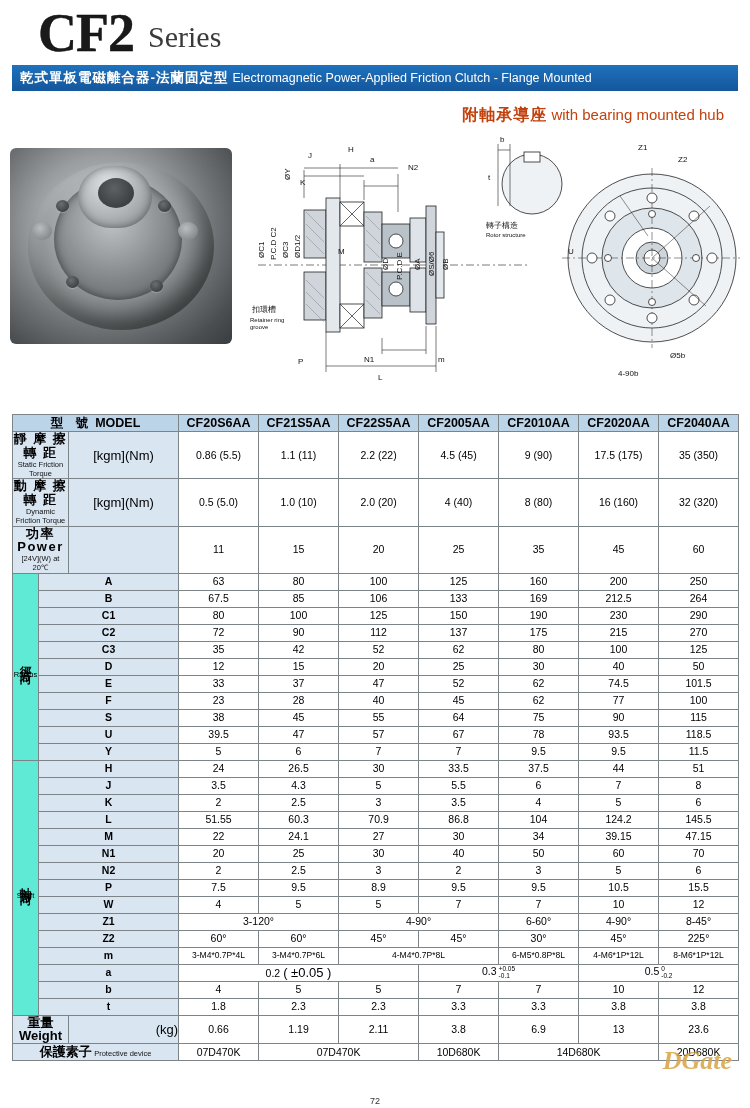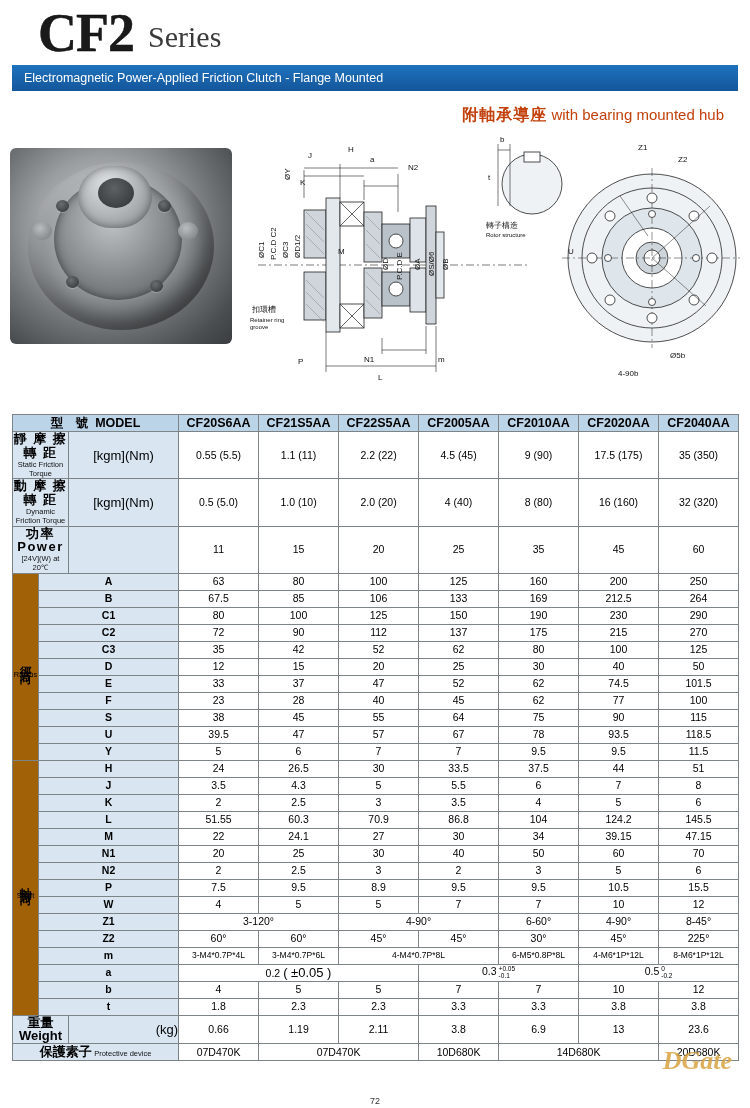"乾式單板電磁離合器-法蘭固定型" span.cn { html: none -> <span>乾式單板電磁離合器-法蘭固定型</span> }
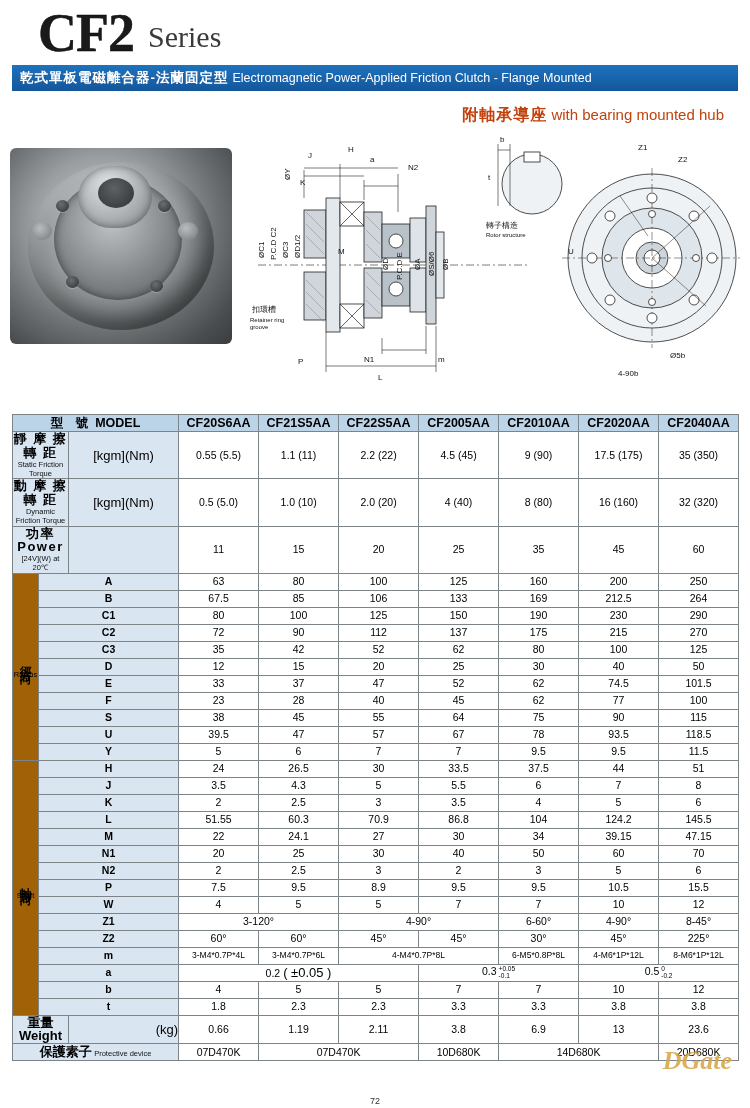"0.55 (5.5)" td.val { text: 0.55 -> 0.86 }
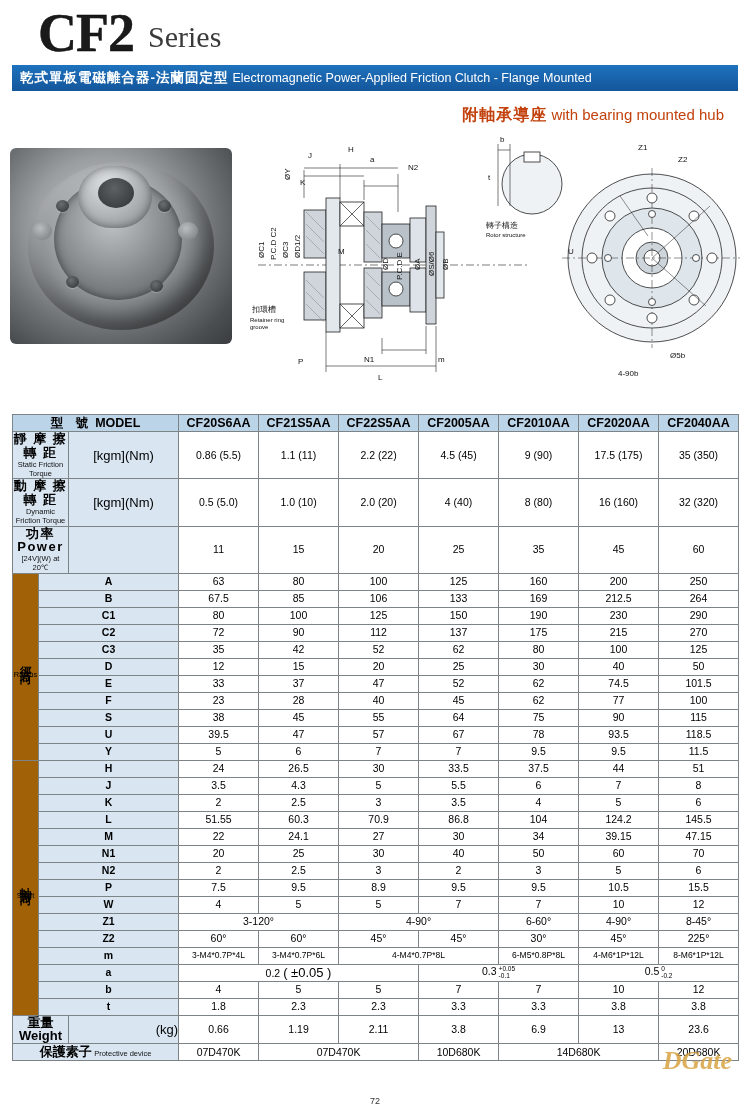"Radius" .grp { background: #a16207 -> #5eead4 }
